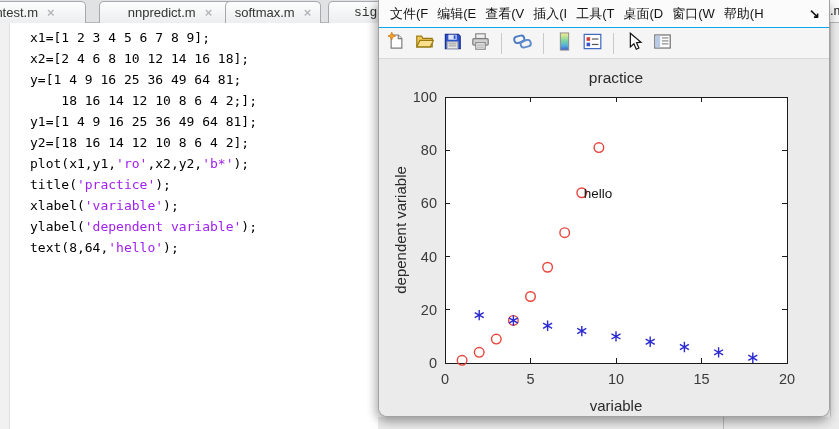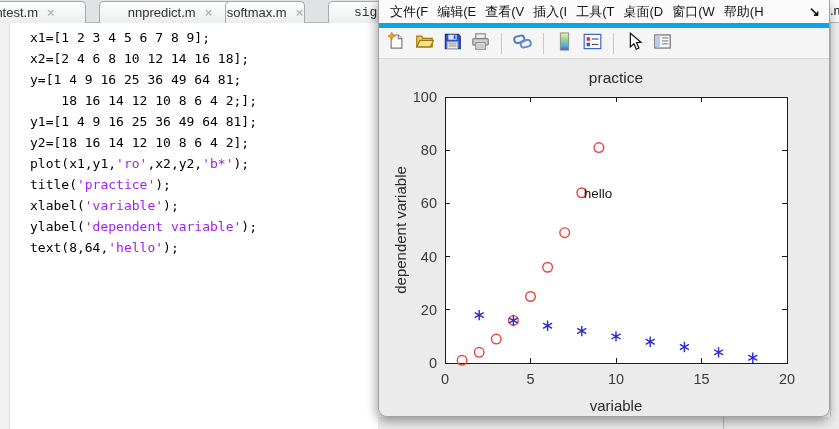"softmax.m" div.tab { width: 80px -> 96px }
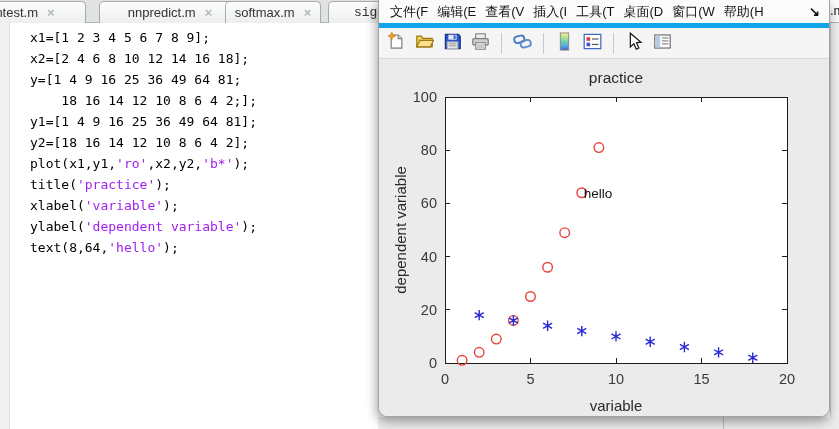"文件(F" .menubar { border-bottom: 5px solid #0ea5e9 -> 1px solid #0ea5e9 }
